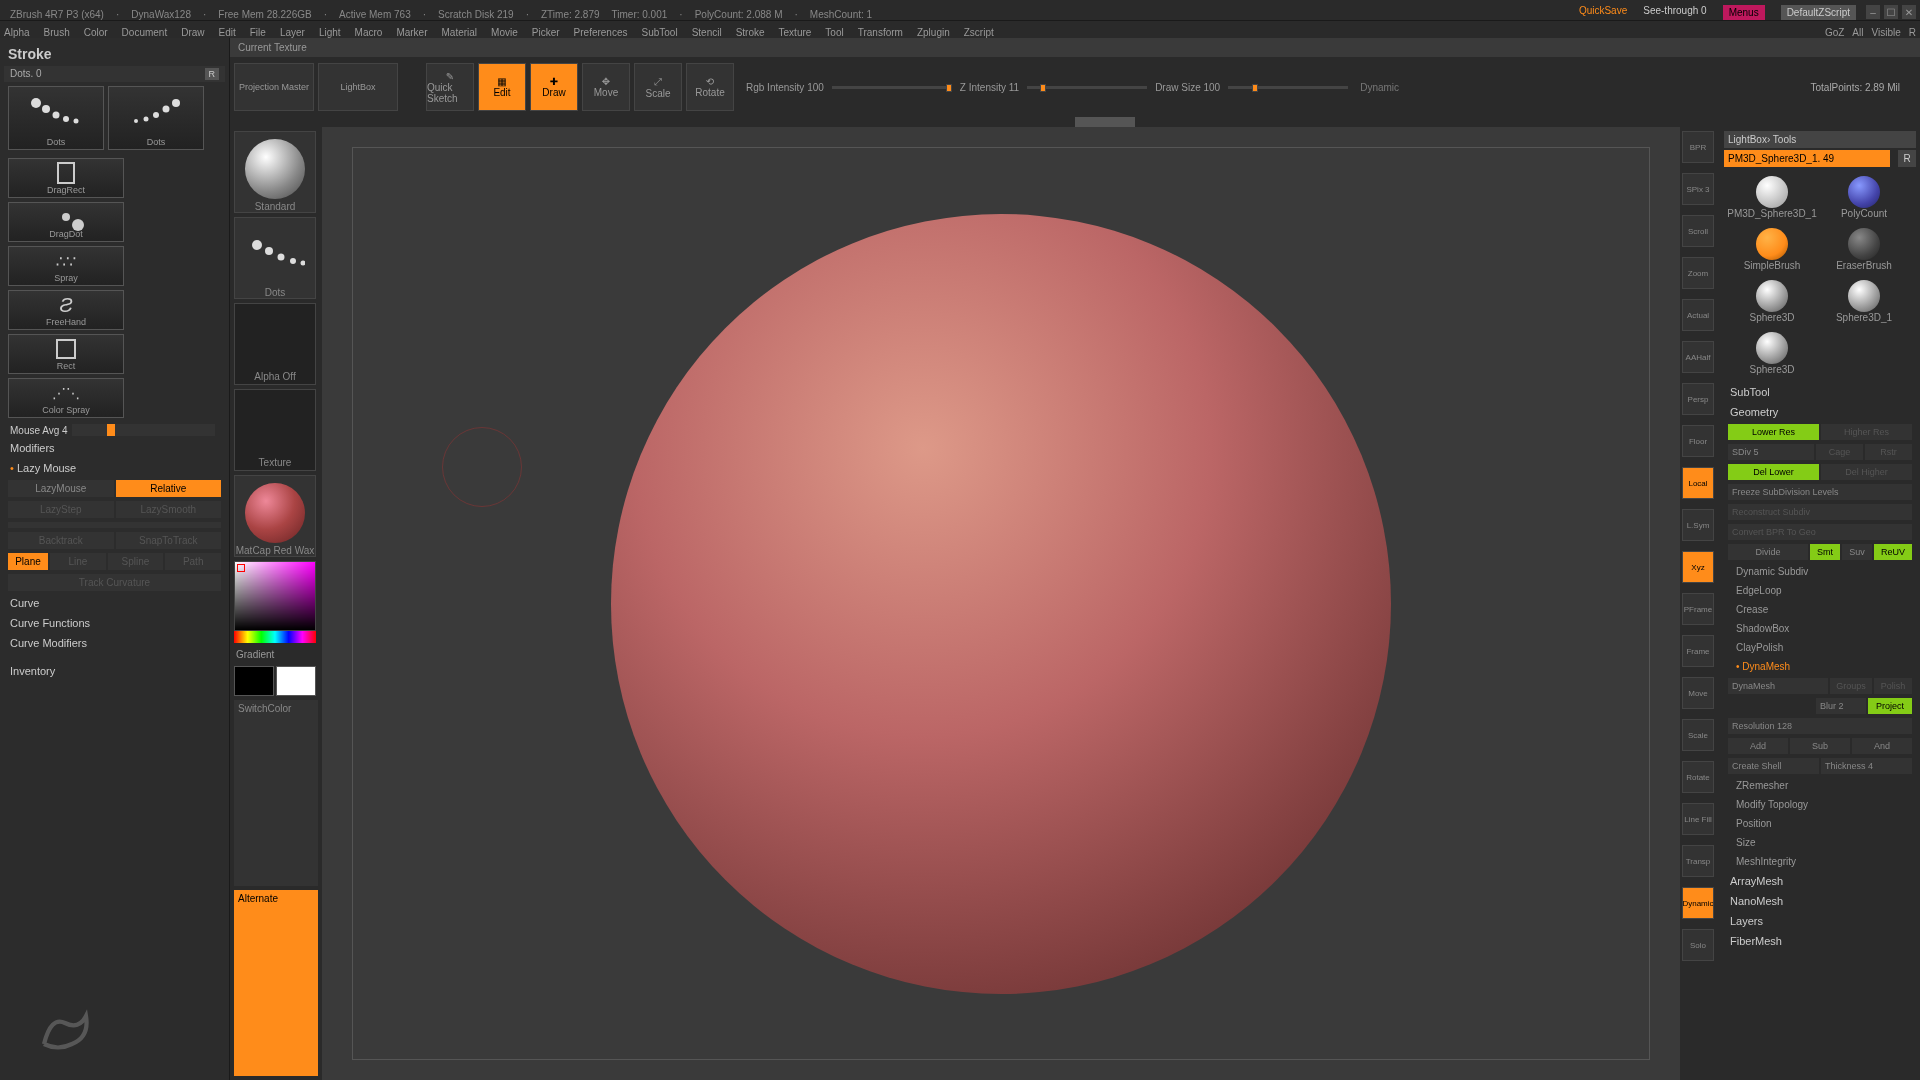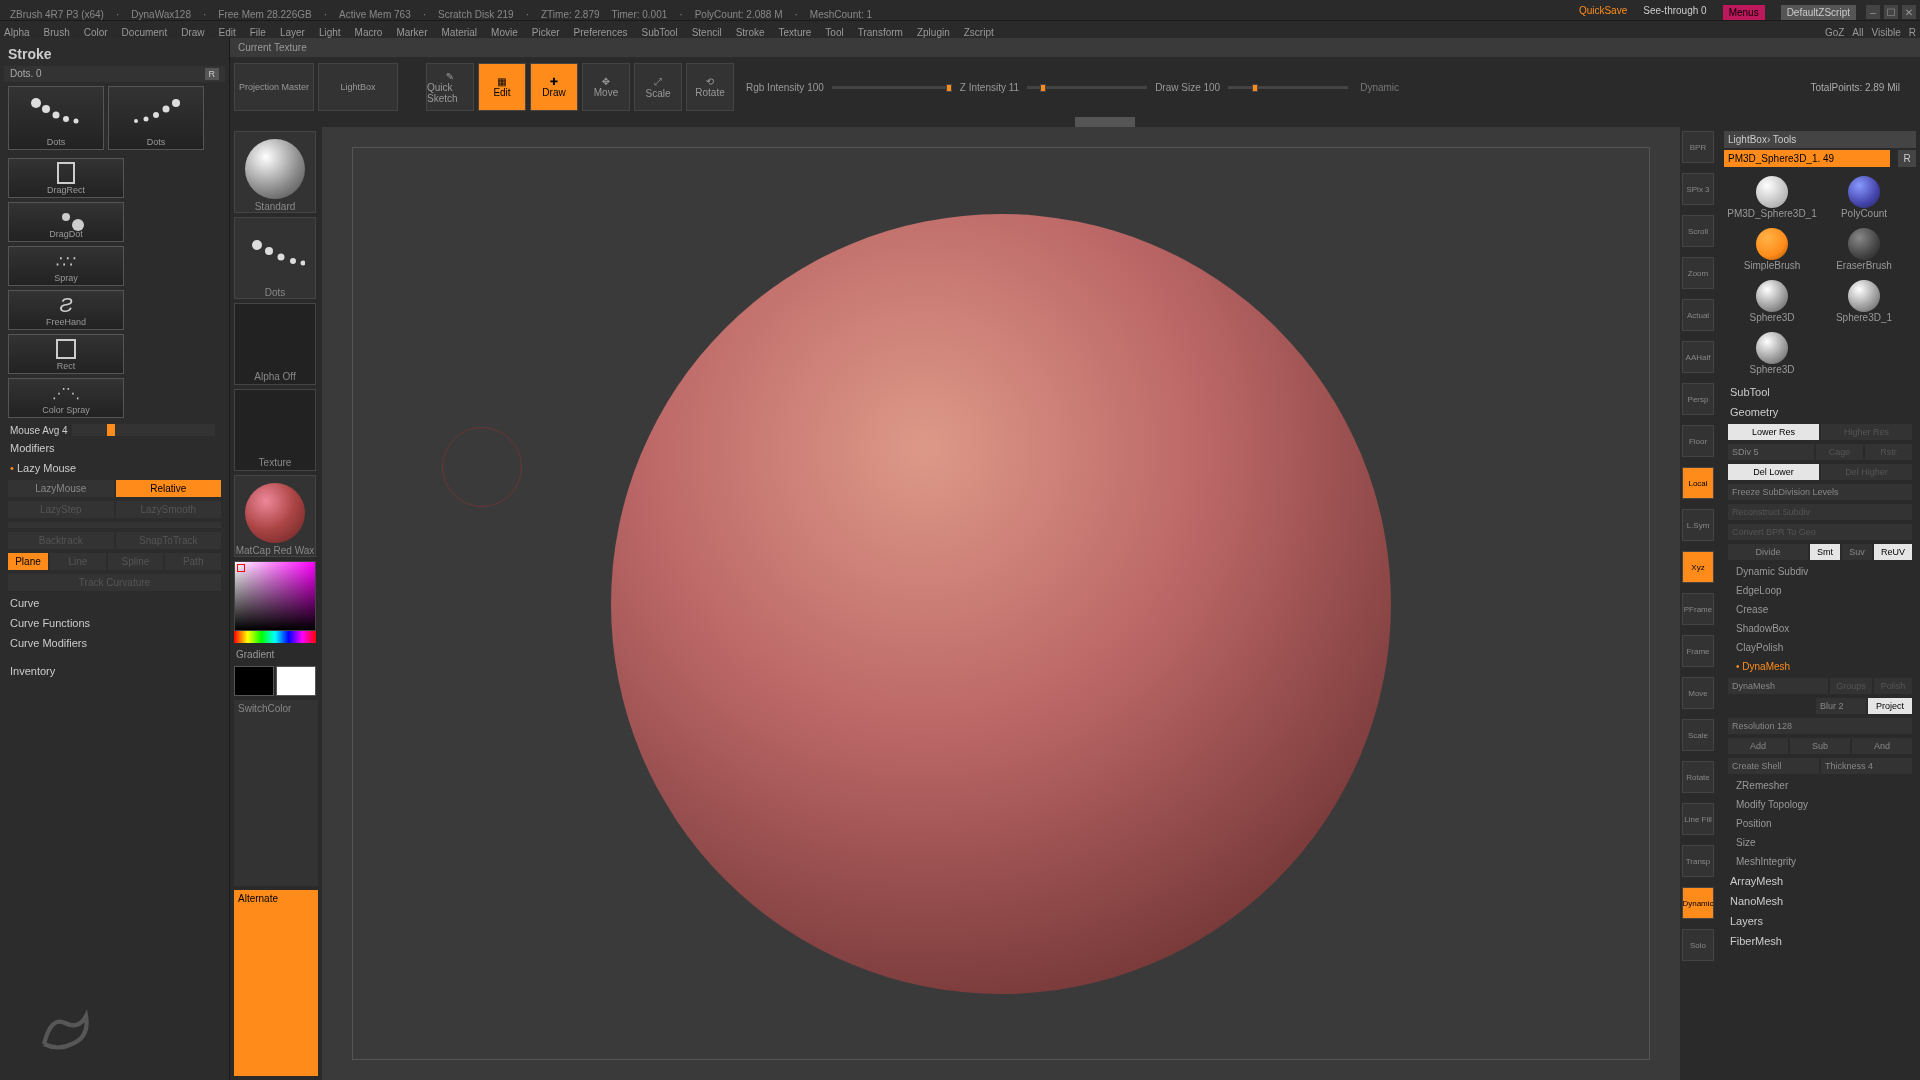"Lower Res" .rp-btn.orange { background: #e5e5e5 -> #84cc16 }
